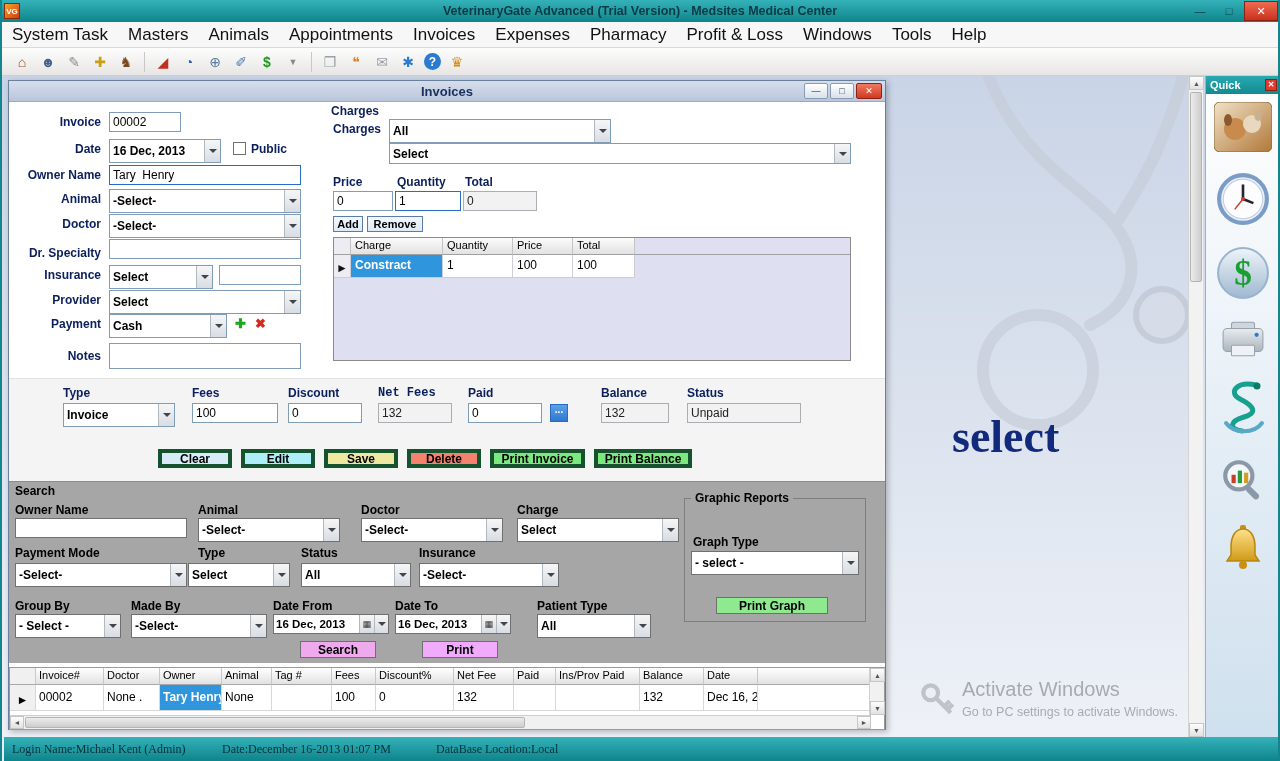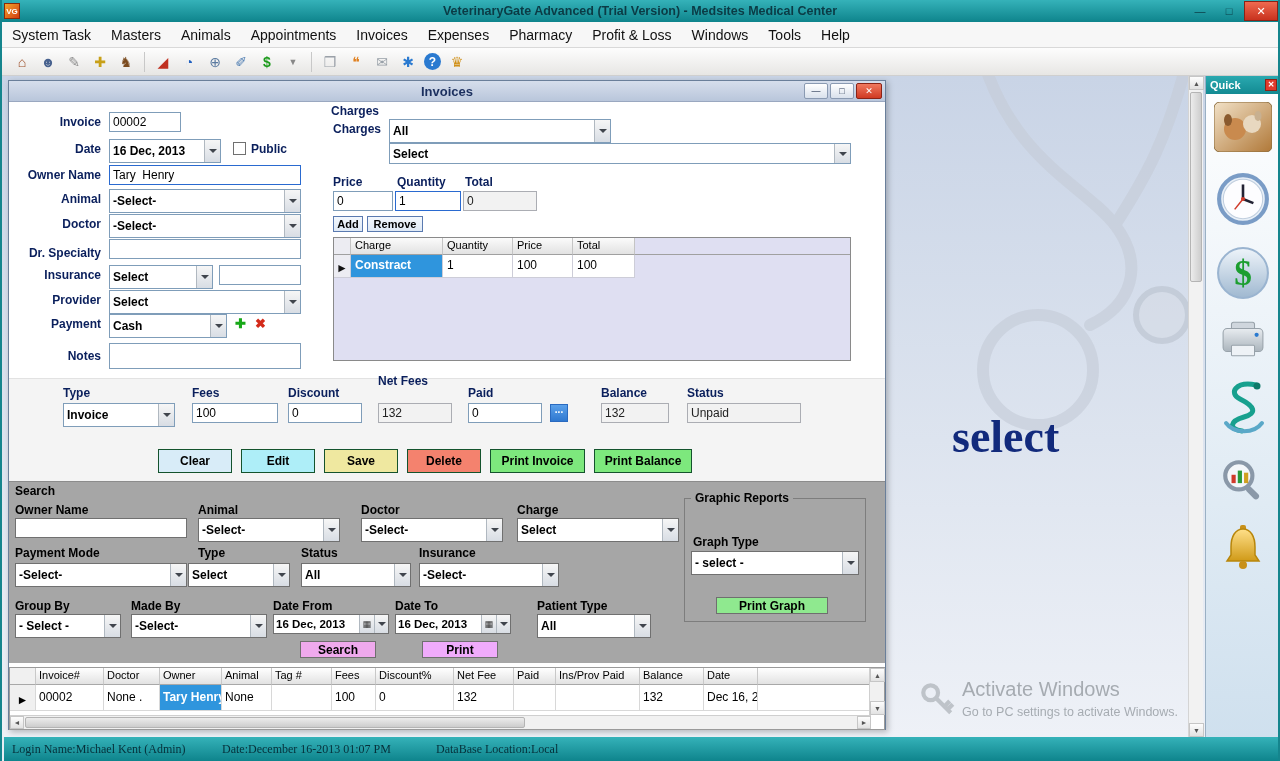"System Task" .menu-item { font-size: 14px -> 17px }
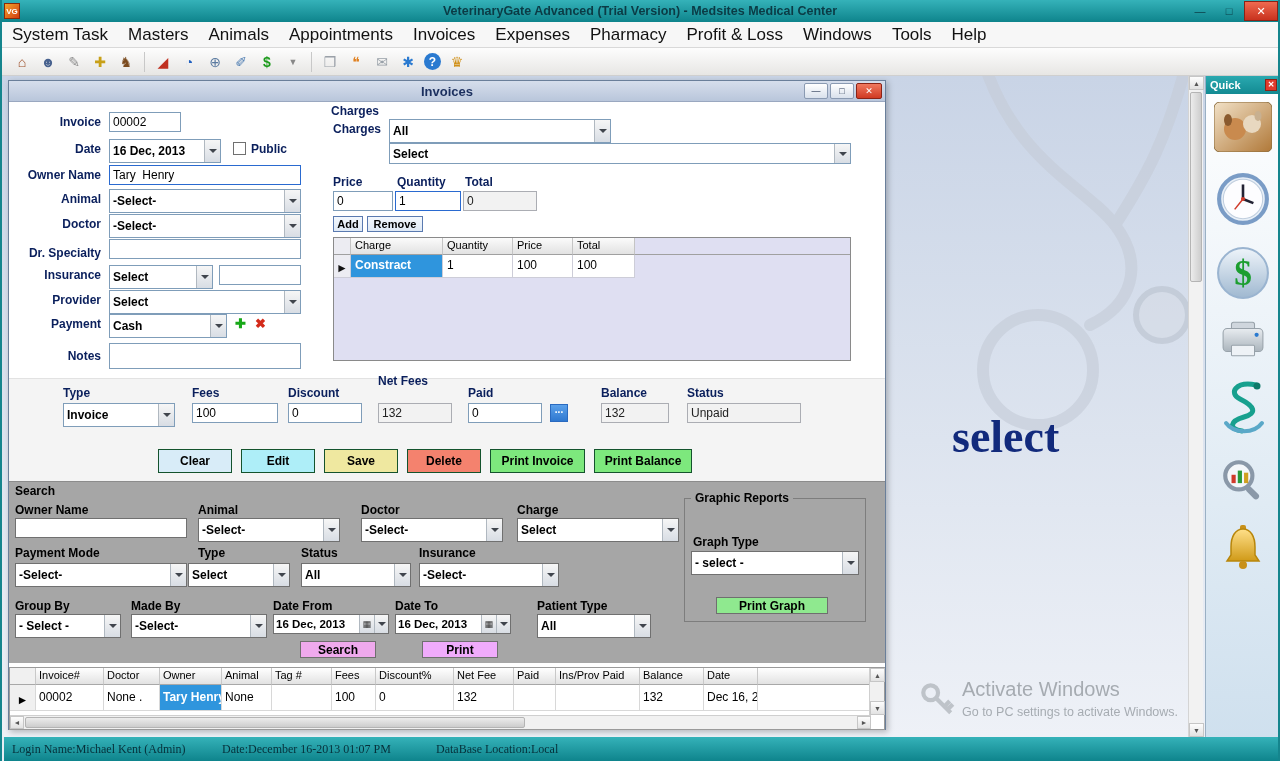"Net Fees" div.clbl { font-family: none -> Liberation Mono, monospace; top: 272px -> 284px }
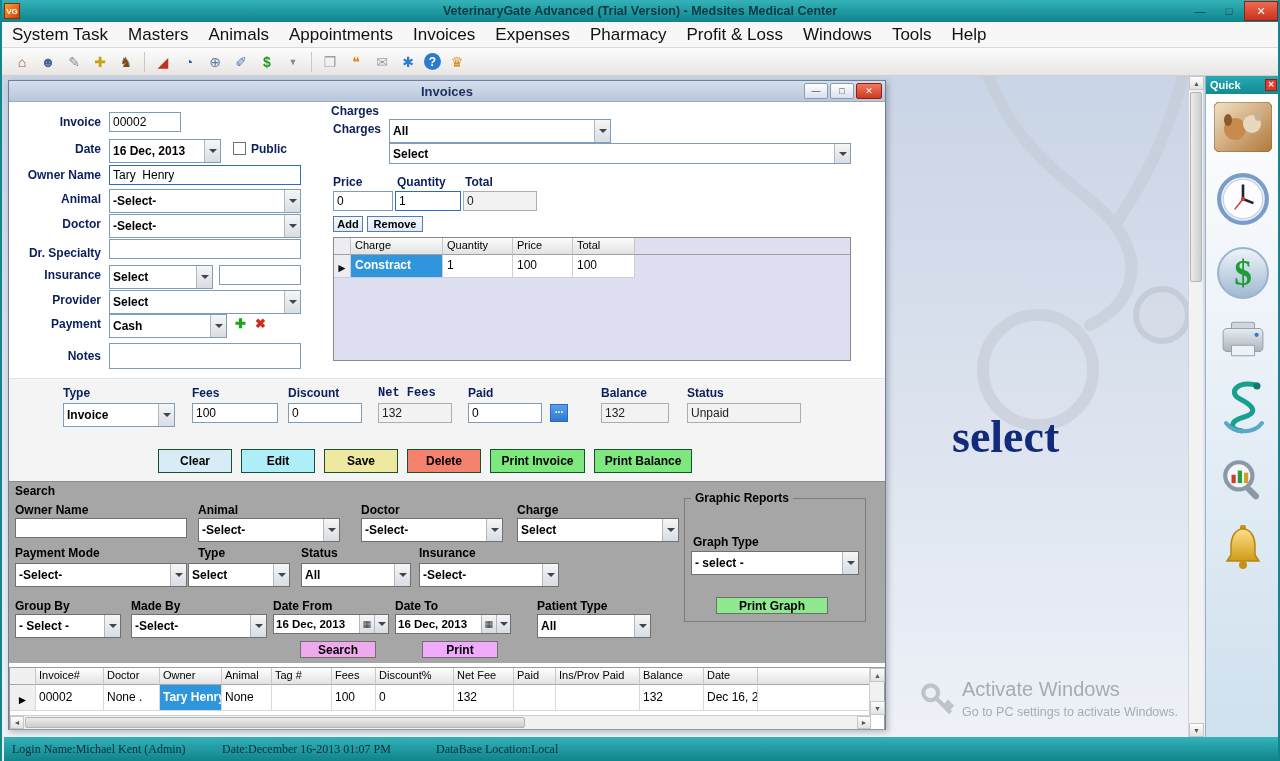"Clear" .btn { border: 1px solid #14532d -> 4px solid #14532d; height: 24px -> 19px }
